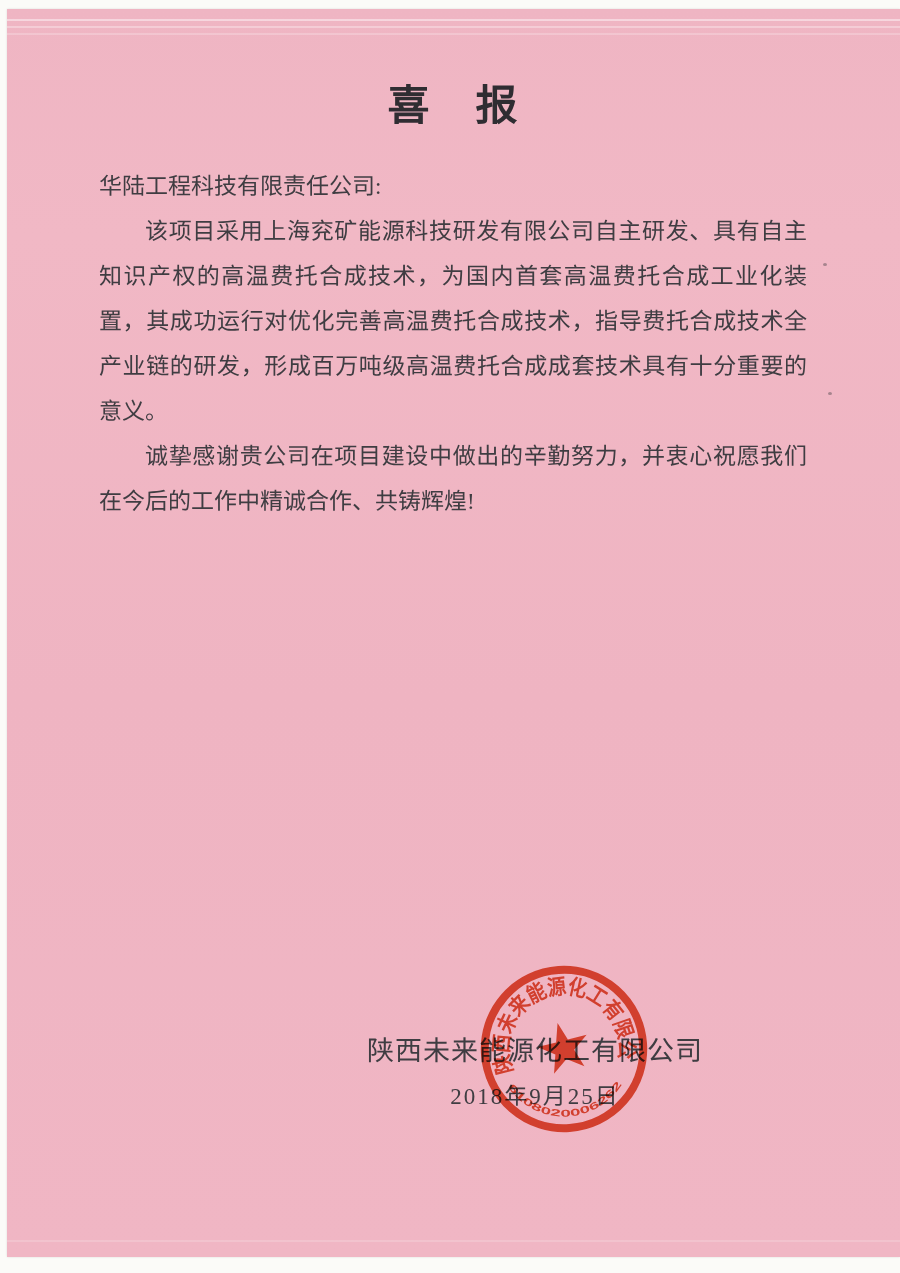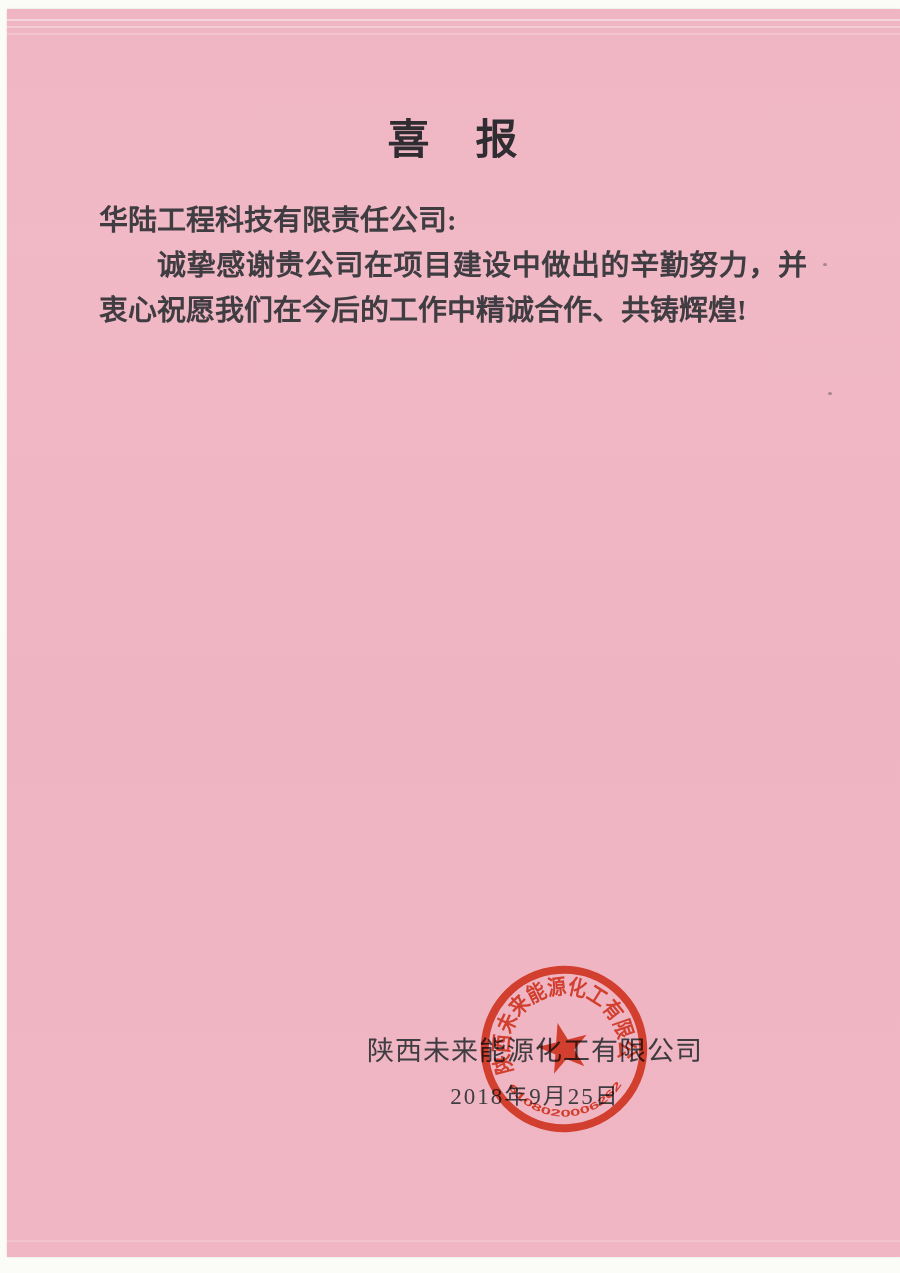"喜 报" .title { padding-top: 101px -> 67px }
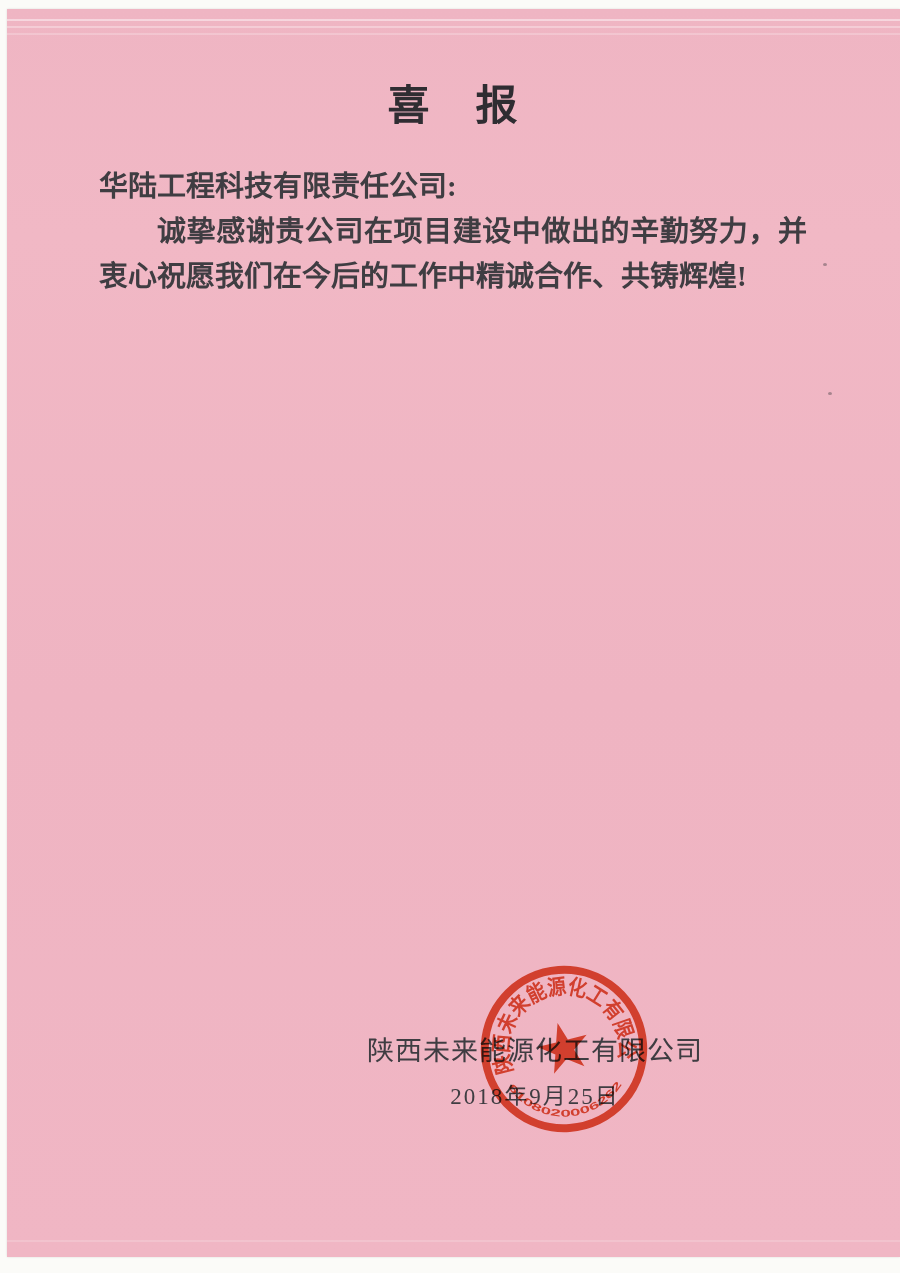"华陆工程科技有限责任公司:" .body-text { font-size: 29px -> 23px; font-weight: bold -> none }
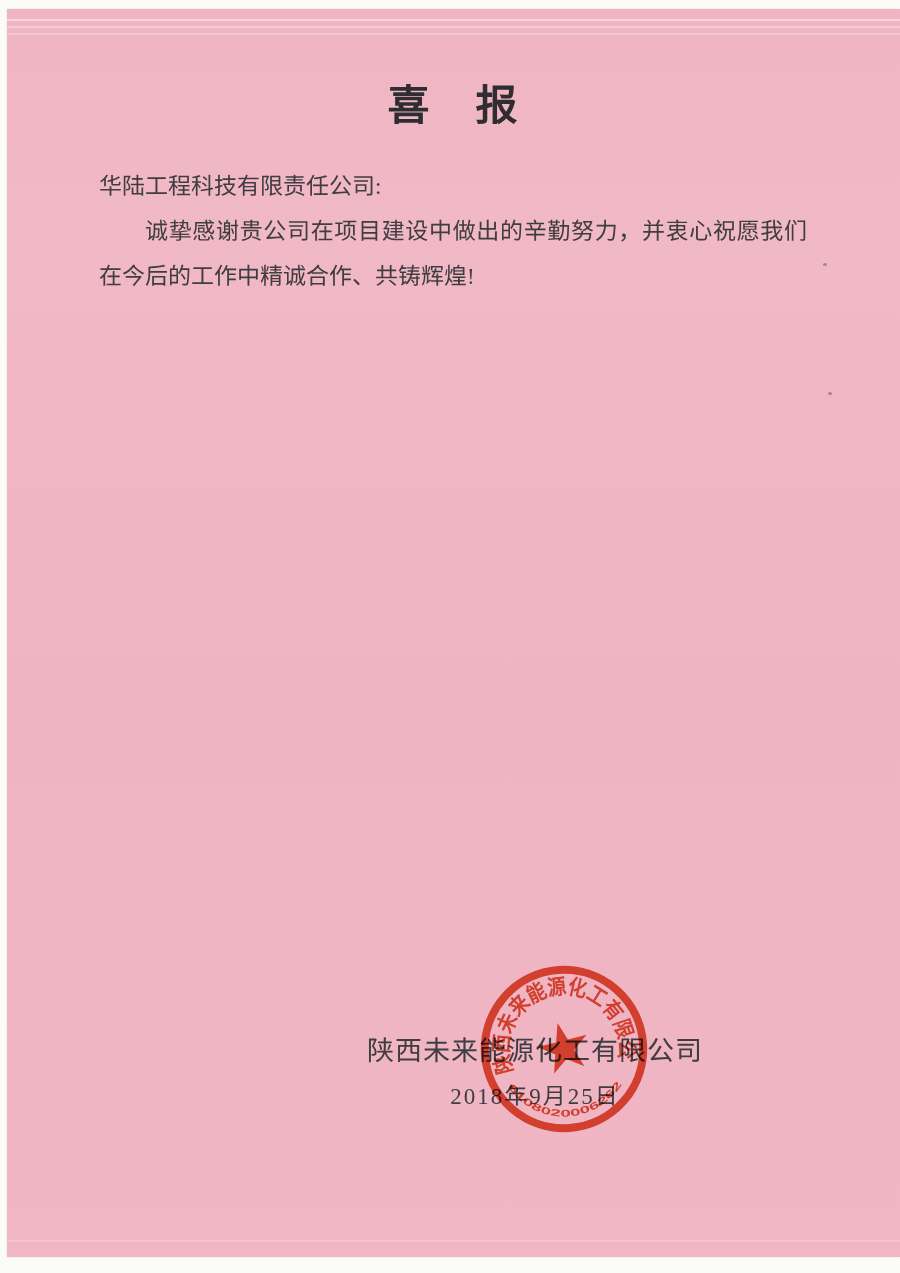"该项目采用上海兖矿能源科技研发有限公司自主研发、具有自主知识产权的高温费托合成技" p.indent { html: none -> <p>该项目采用上海兖矿能源科技研发有限公司自主研发、具有自主知识产权的高温费托合成技术，为国内首套高温费托合成工业化装置，其成功运行对优化完善高温费托合成技术，指导费托合成技术全产业链的研发，形成百万吨级高温费托合成成套技术具有十分重要的意义。</p> }
